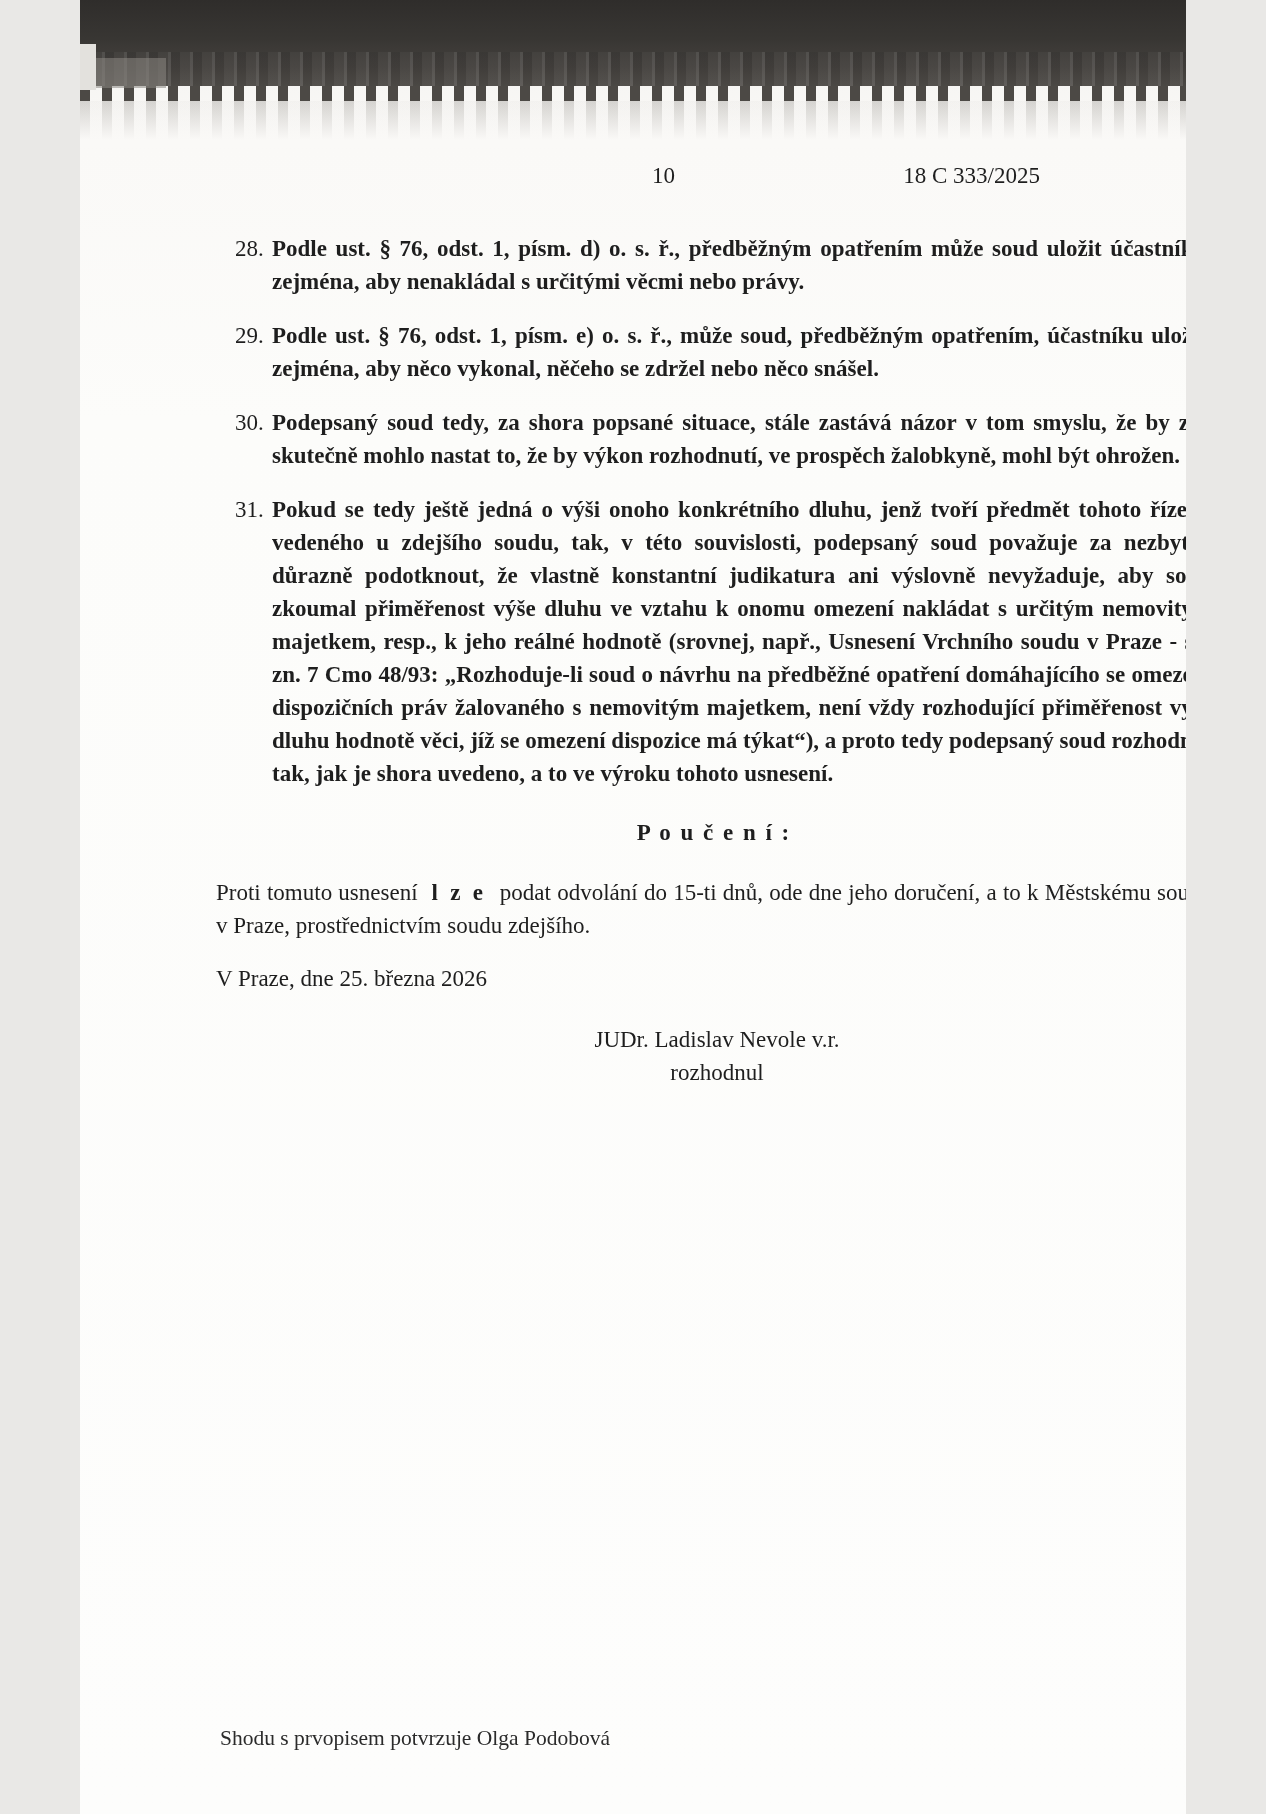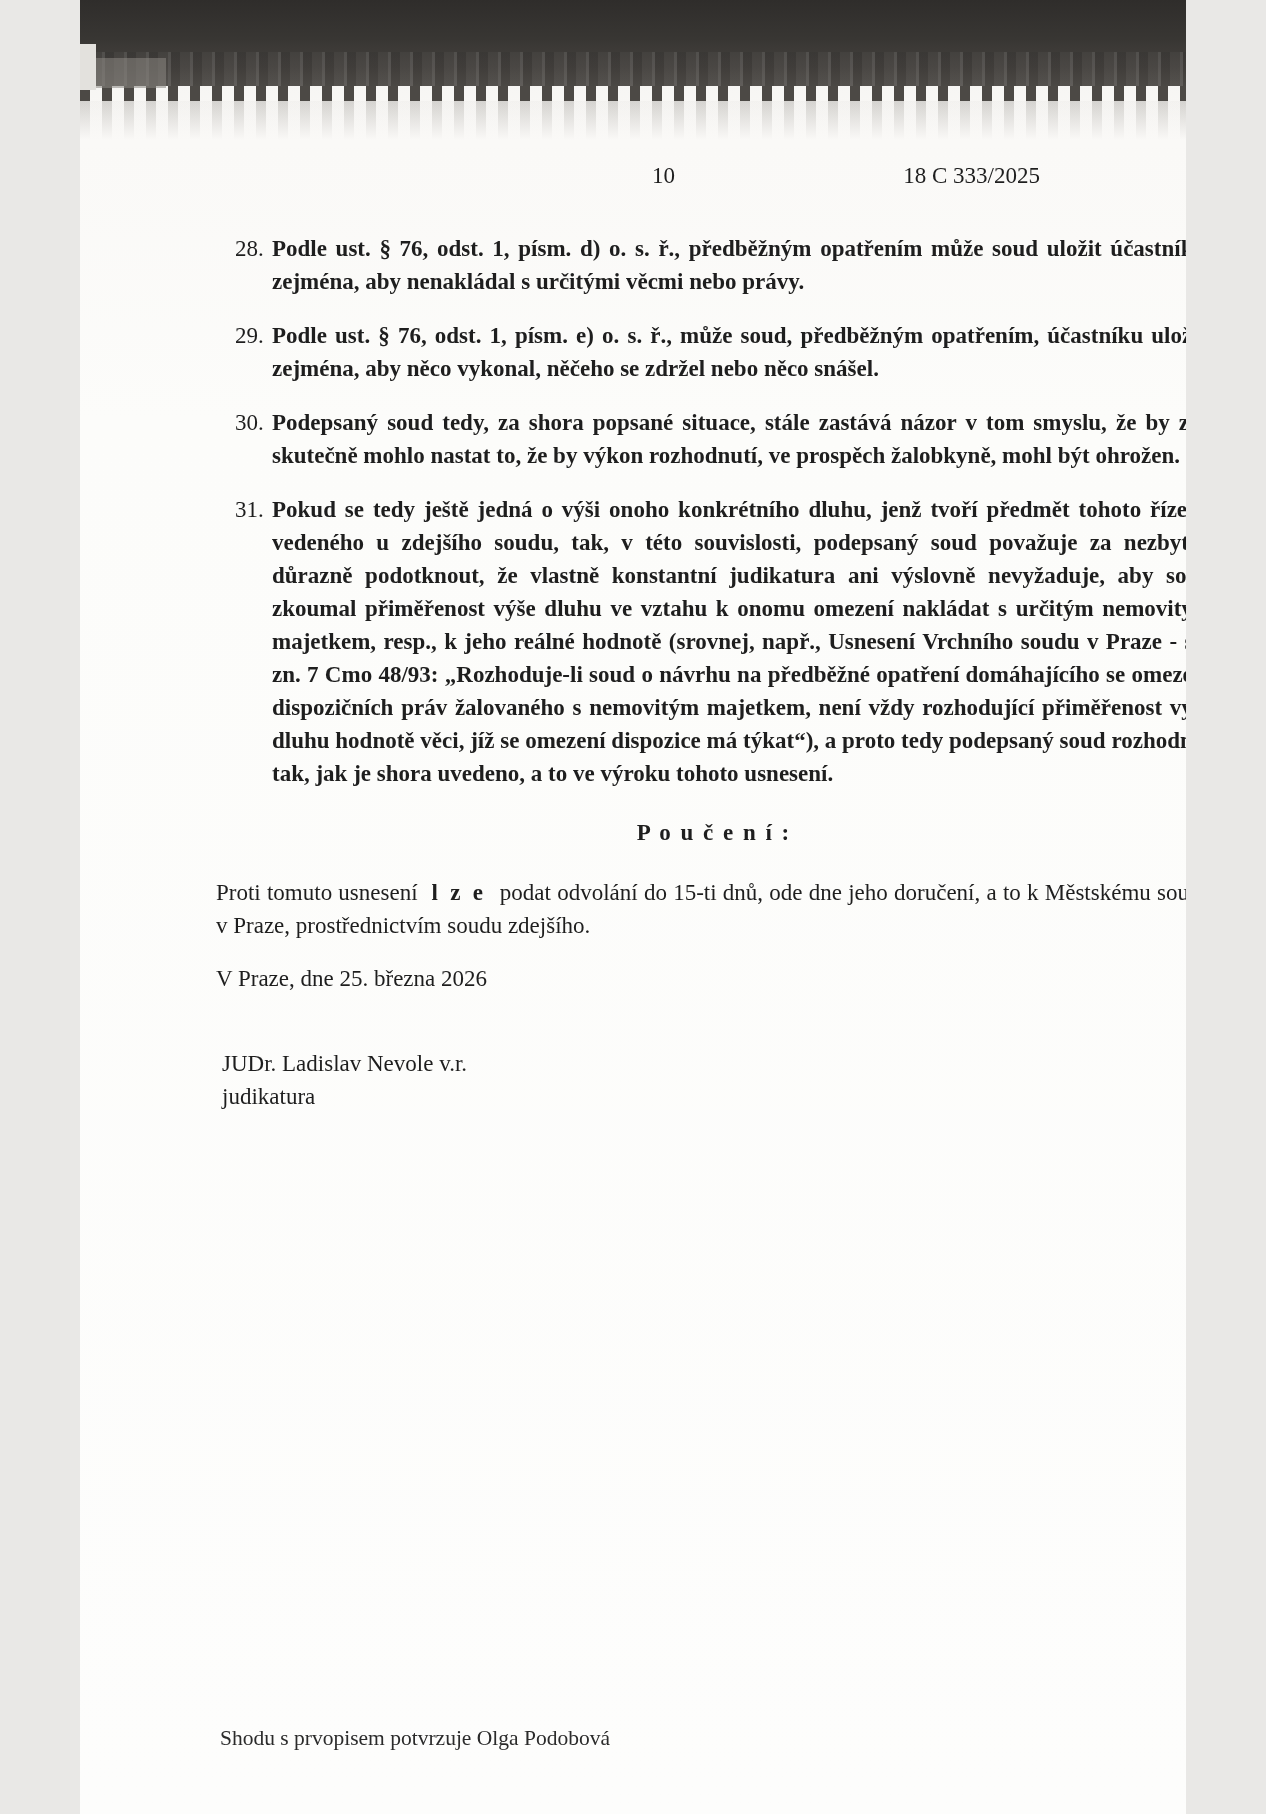"JUDr. Ladislav Nevole v.r." .signature { margin: 52px 0 0 0 -> 28px 0 0 0; text-align: none -> center }
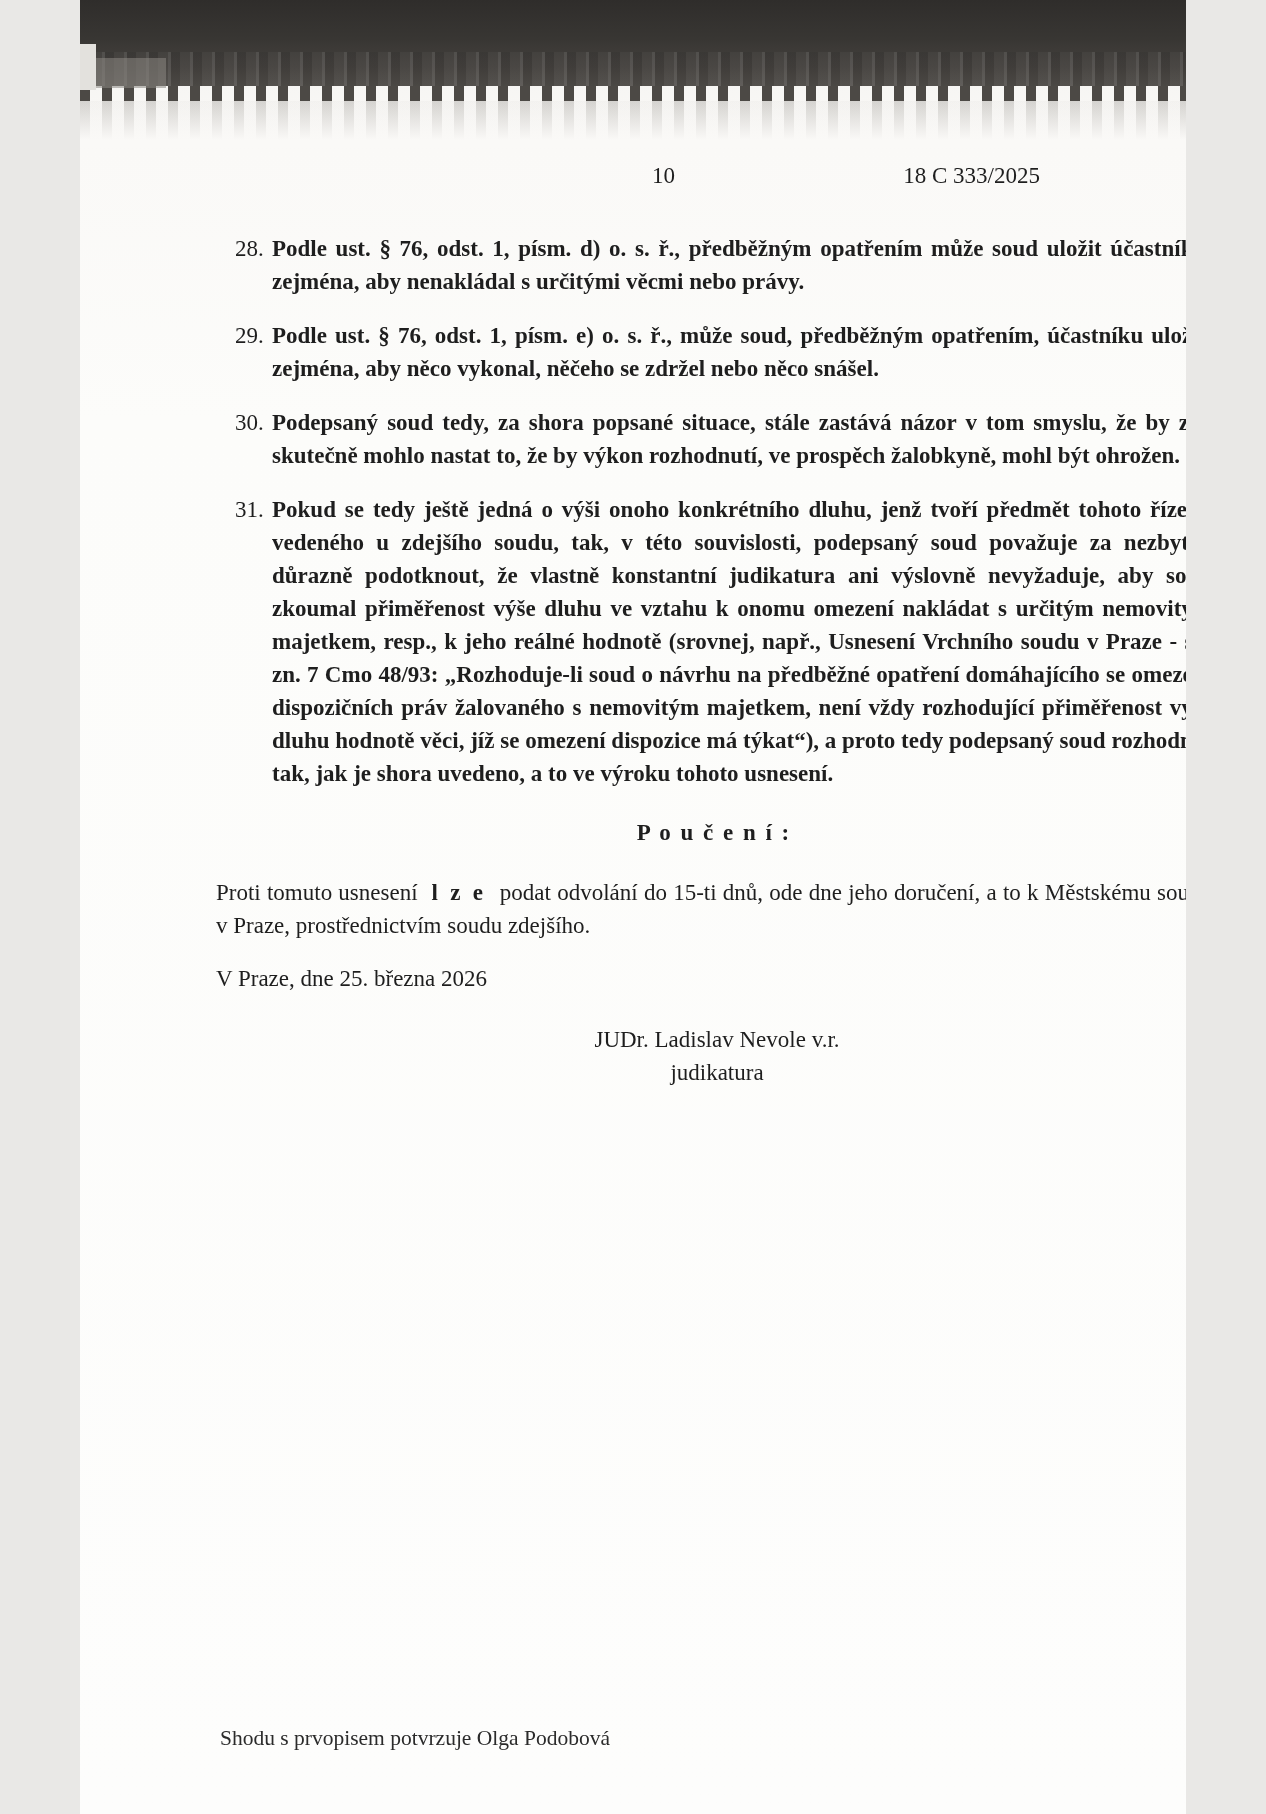"judikatura" p { text: judikatura -> rozhodnul }
